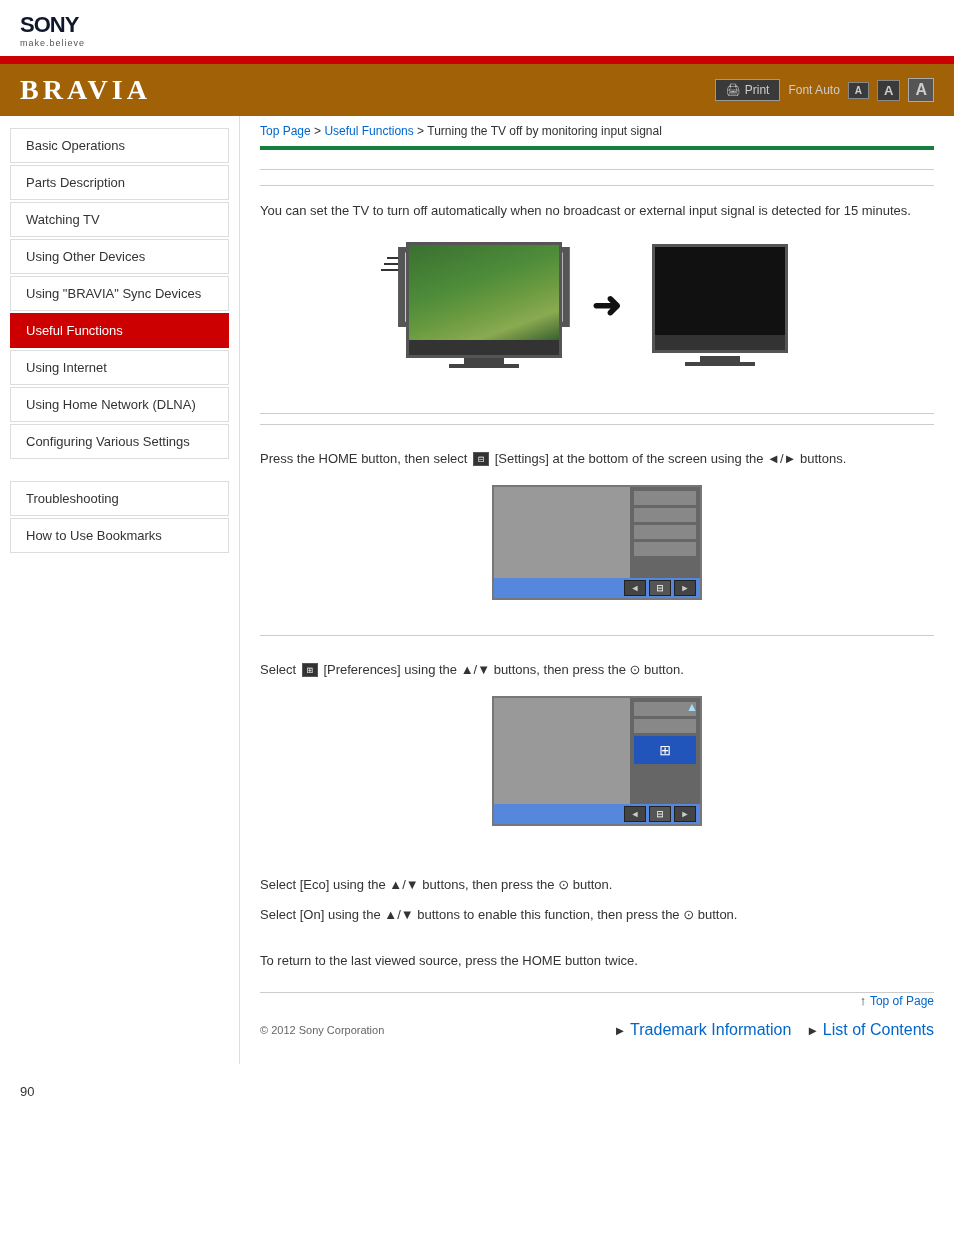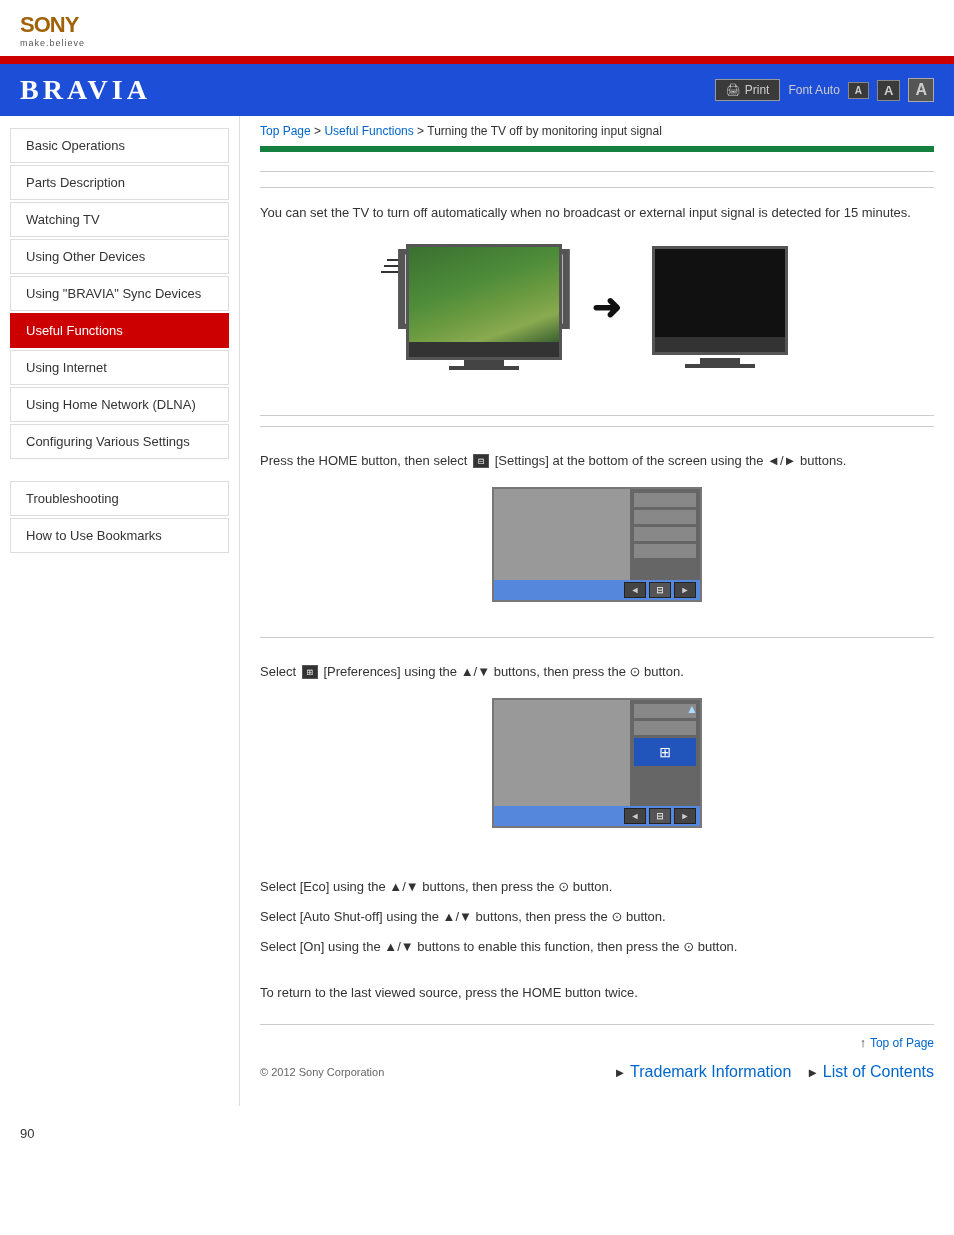"SONY" .sony-logo { color: #a16207 -> #0f172a }
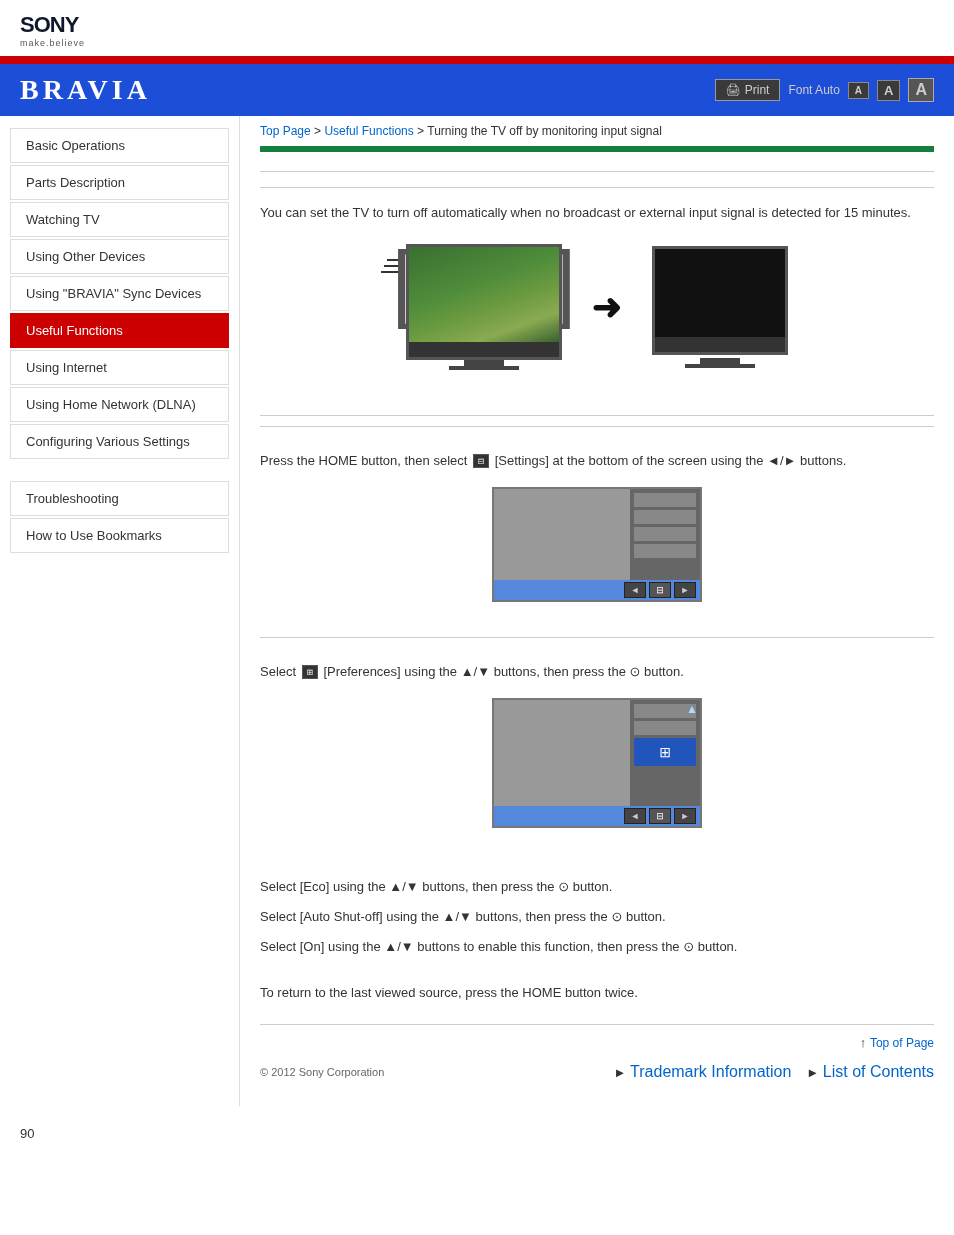"BRAVIA" .brand-bar { background: #1d4ed8 -> #a16207 }
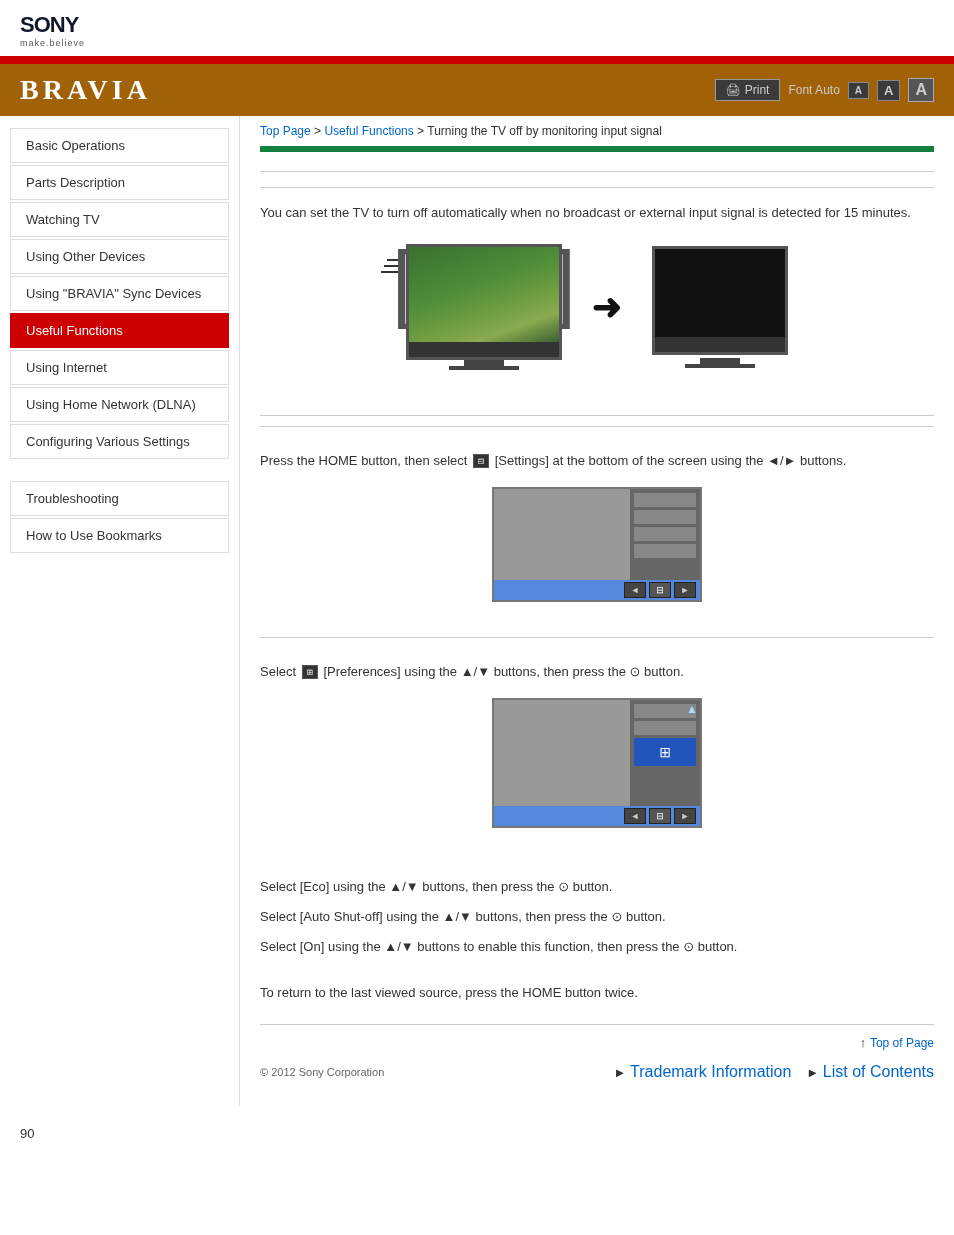"Top Page > Useful Functions" .breadcrumb { border-bottom: 6px solid #15803d -> 4px solid #15803d }
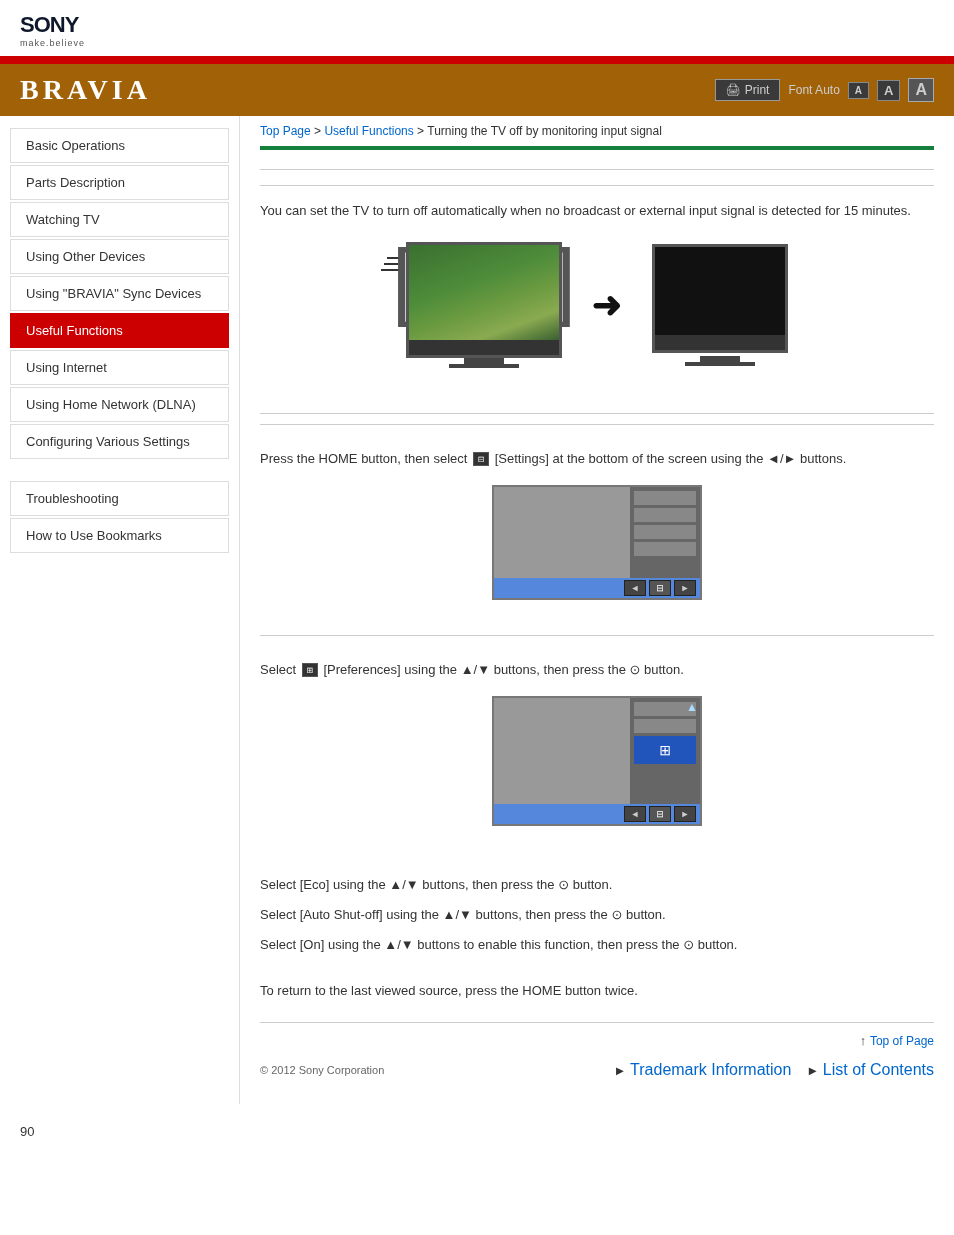"Select [Auto Shut-off] using the" p.step-text { html: <p>Select [Auto Shut-off] using the ▲/▼ buttons, then press the ⊙ button.</p> -> none }
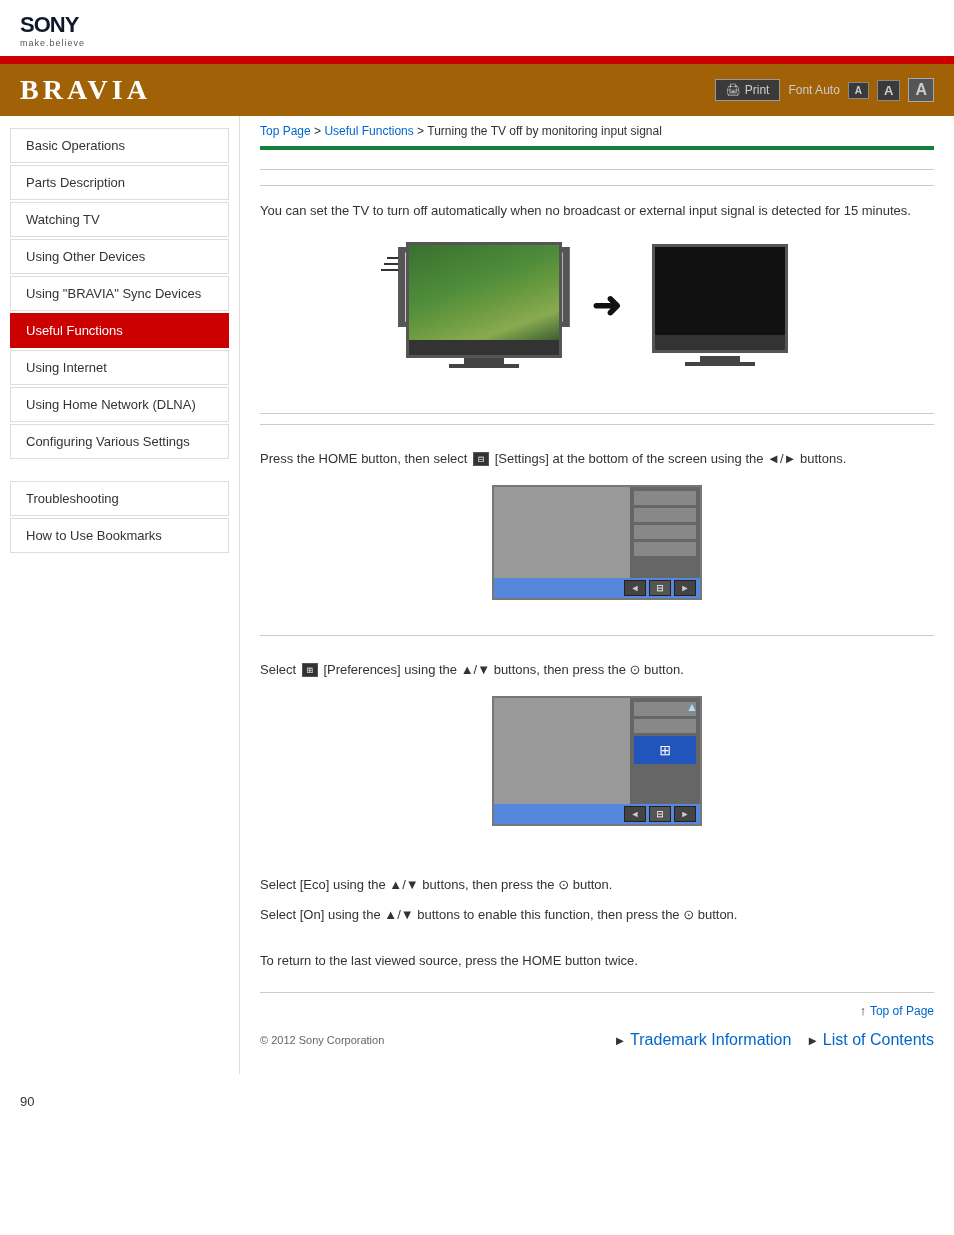"↑ Top of Page" .page-footer { padding-top: 10px -> none }
